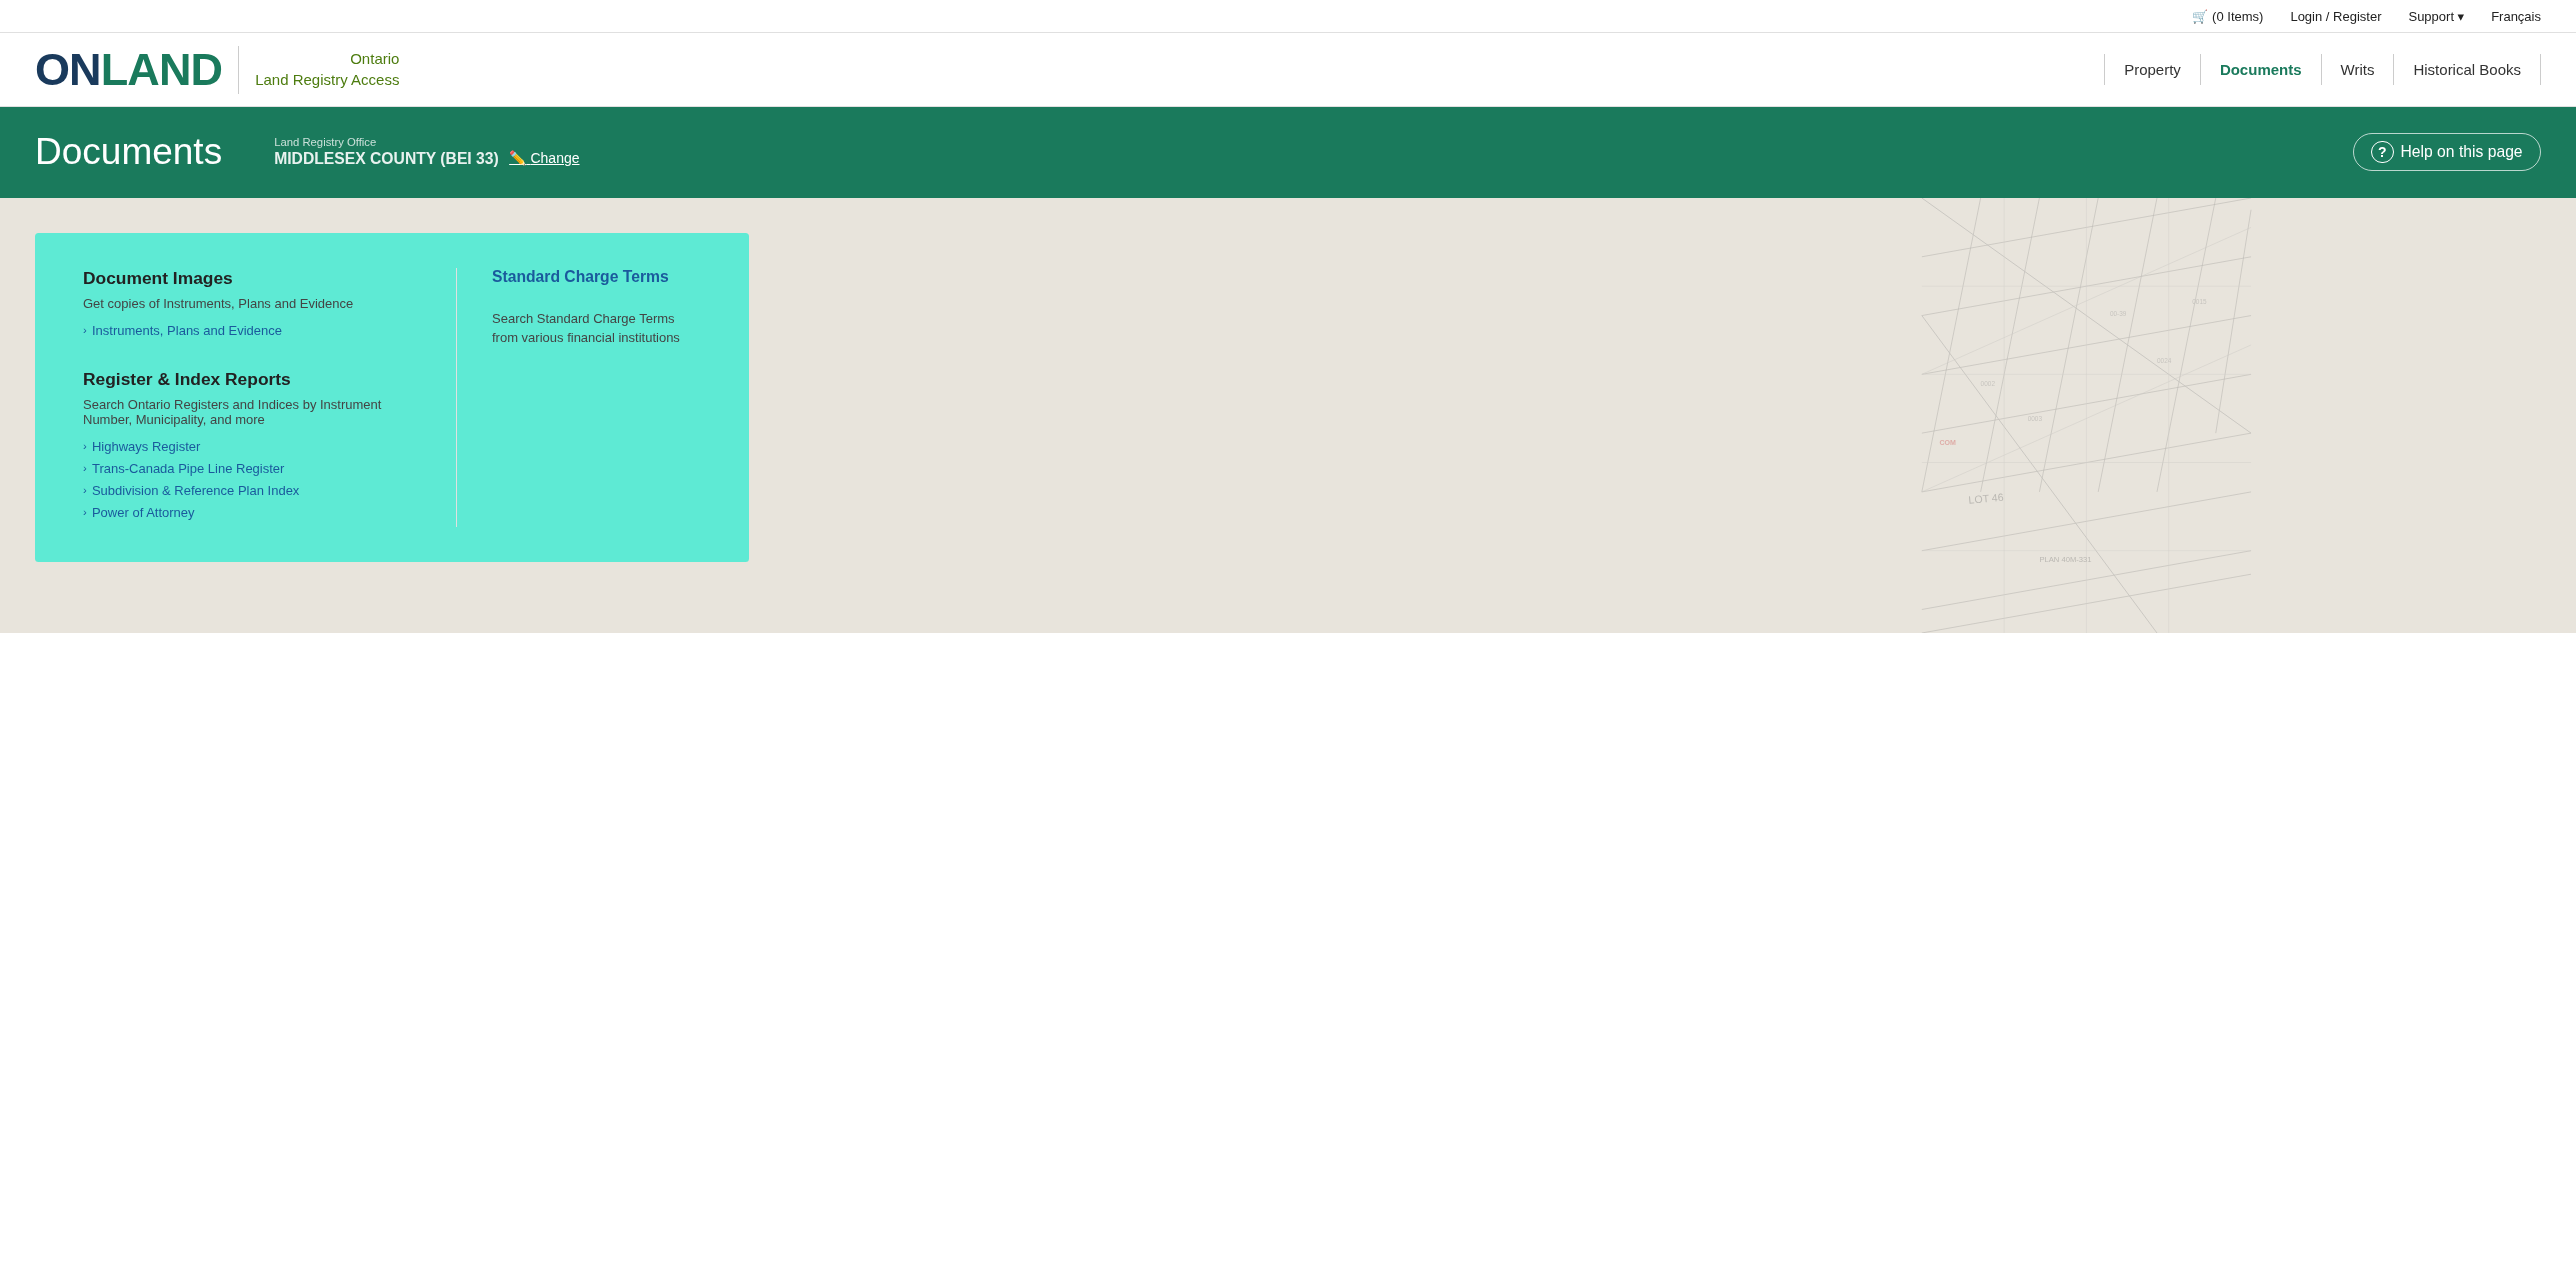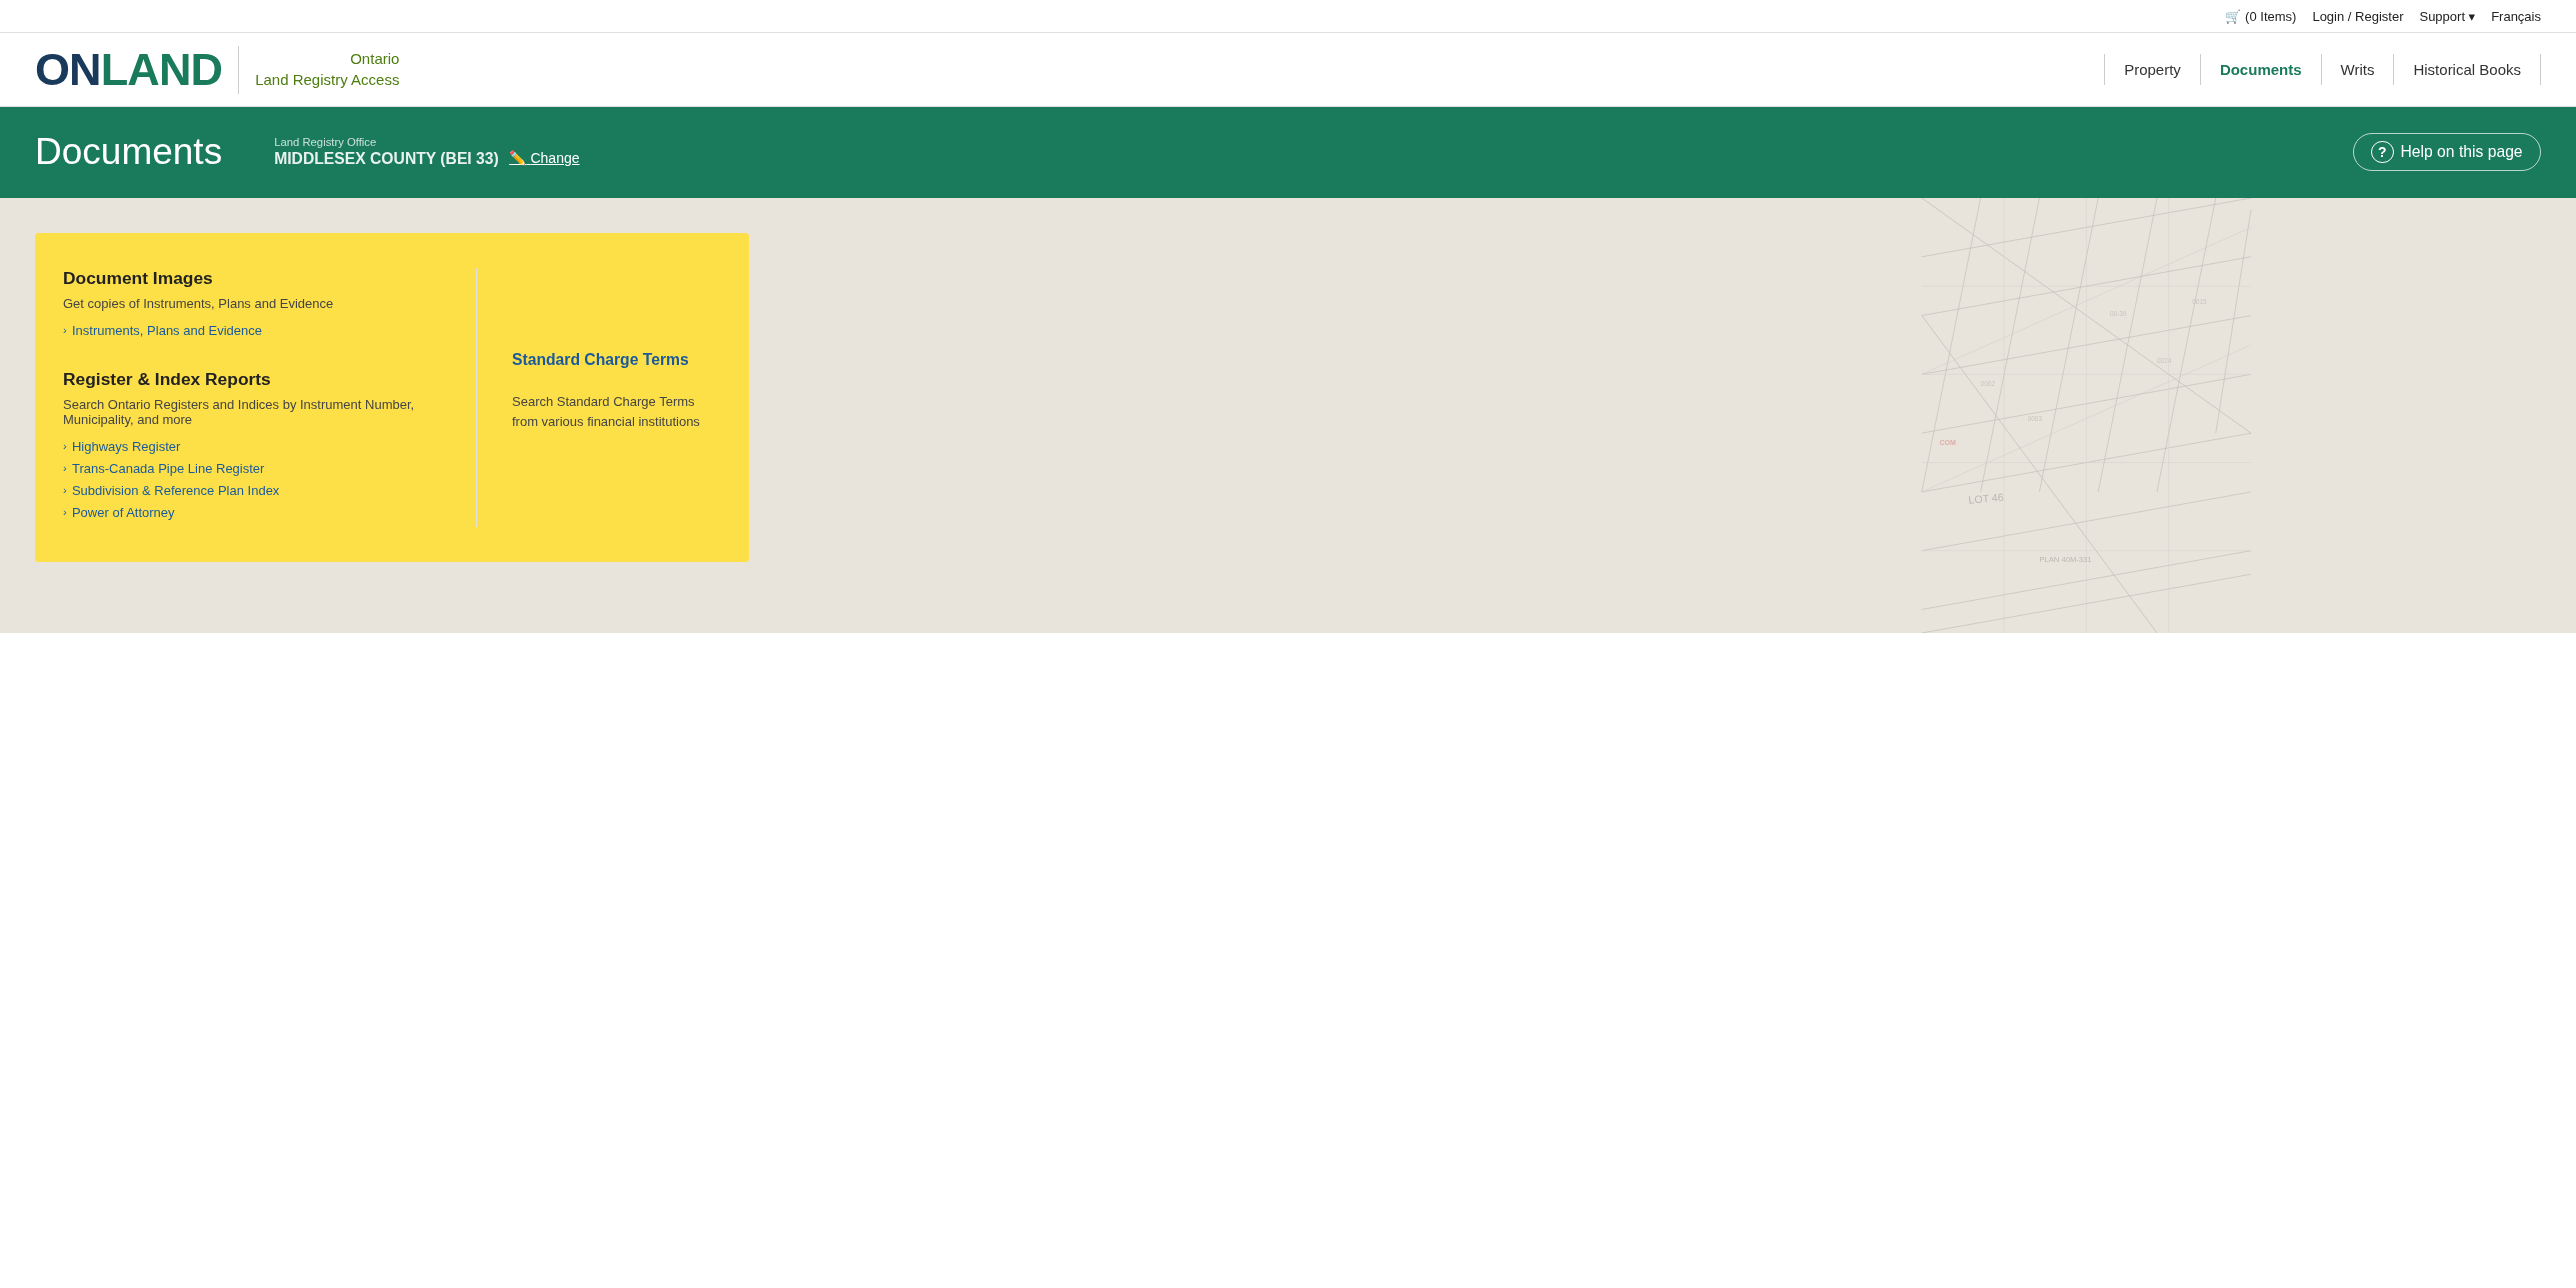"🛒 (0 Items)" .utility-bar { gap: 16px -> 27px }
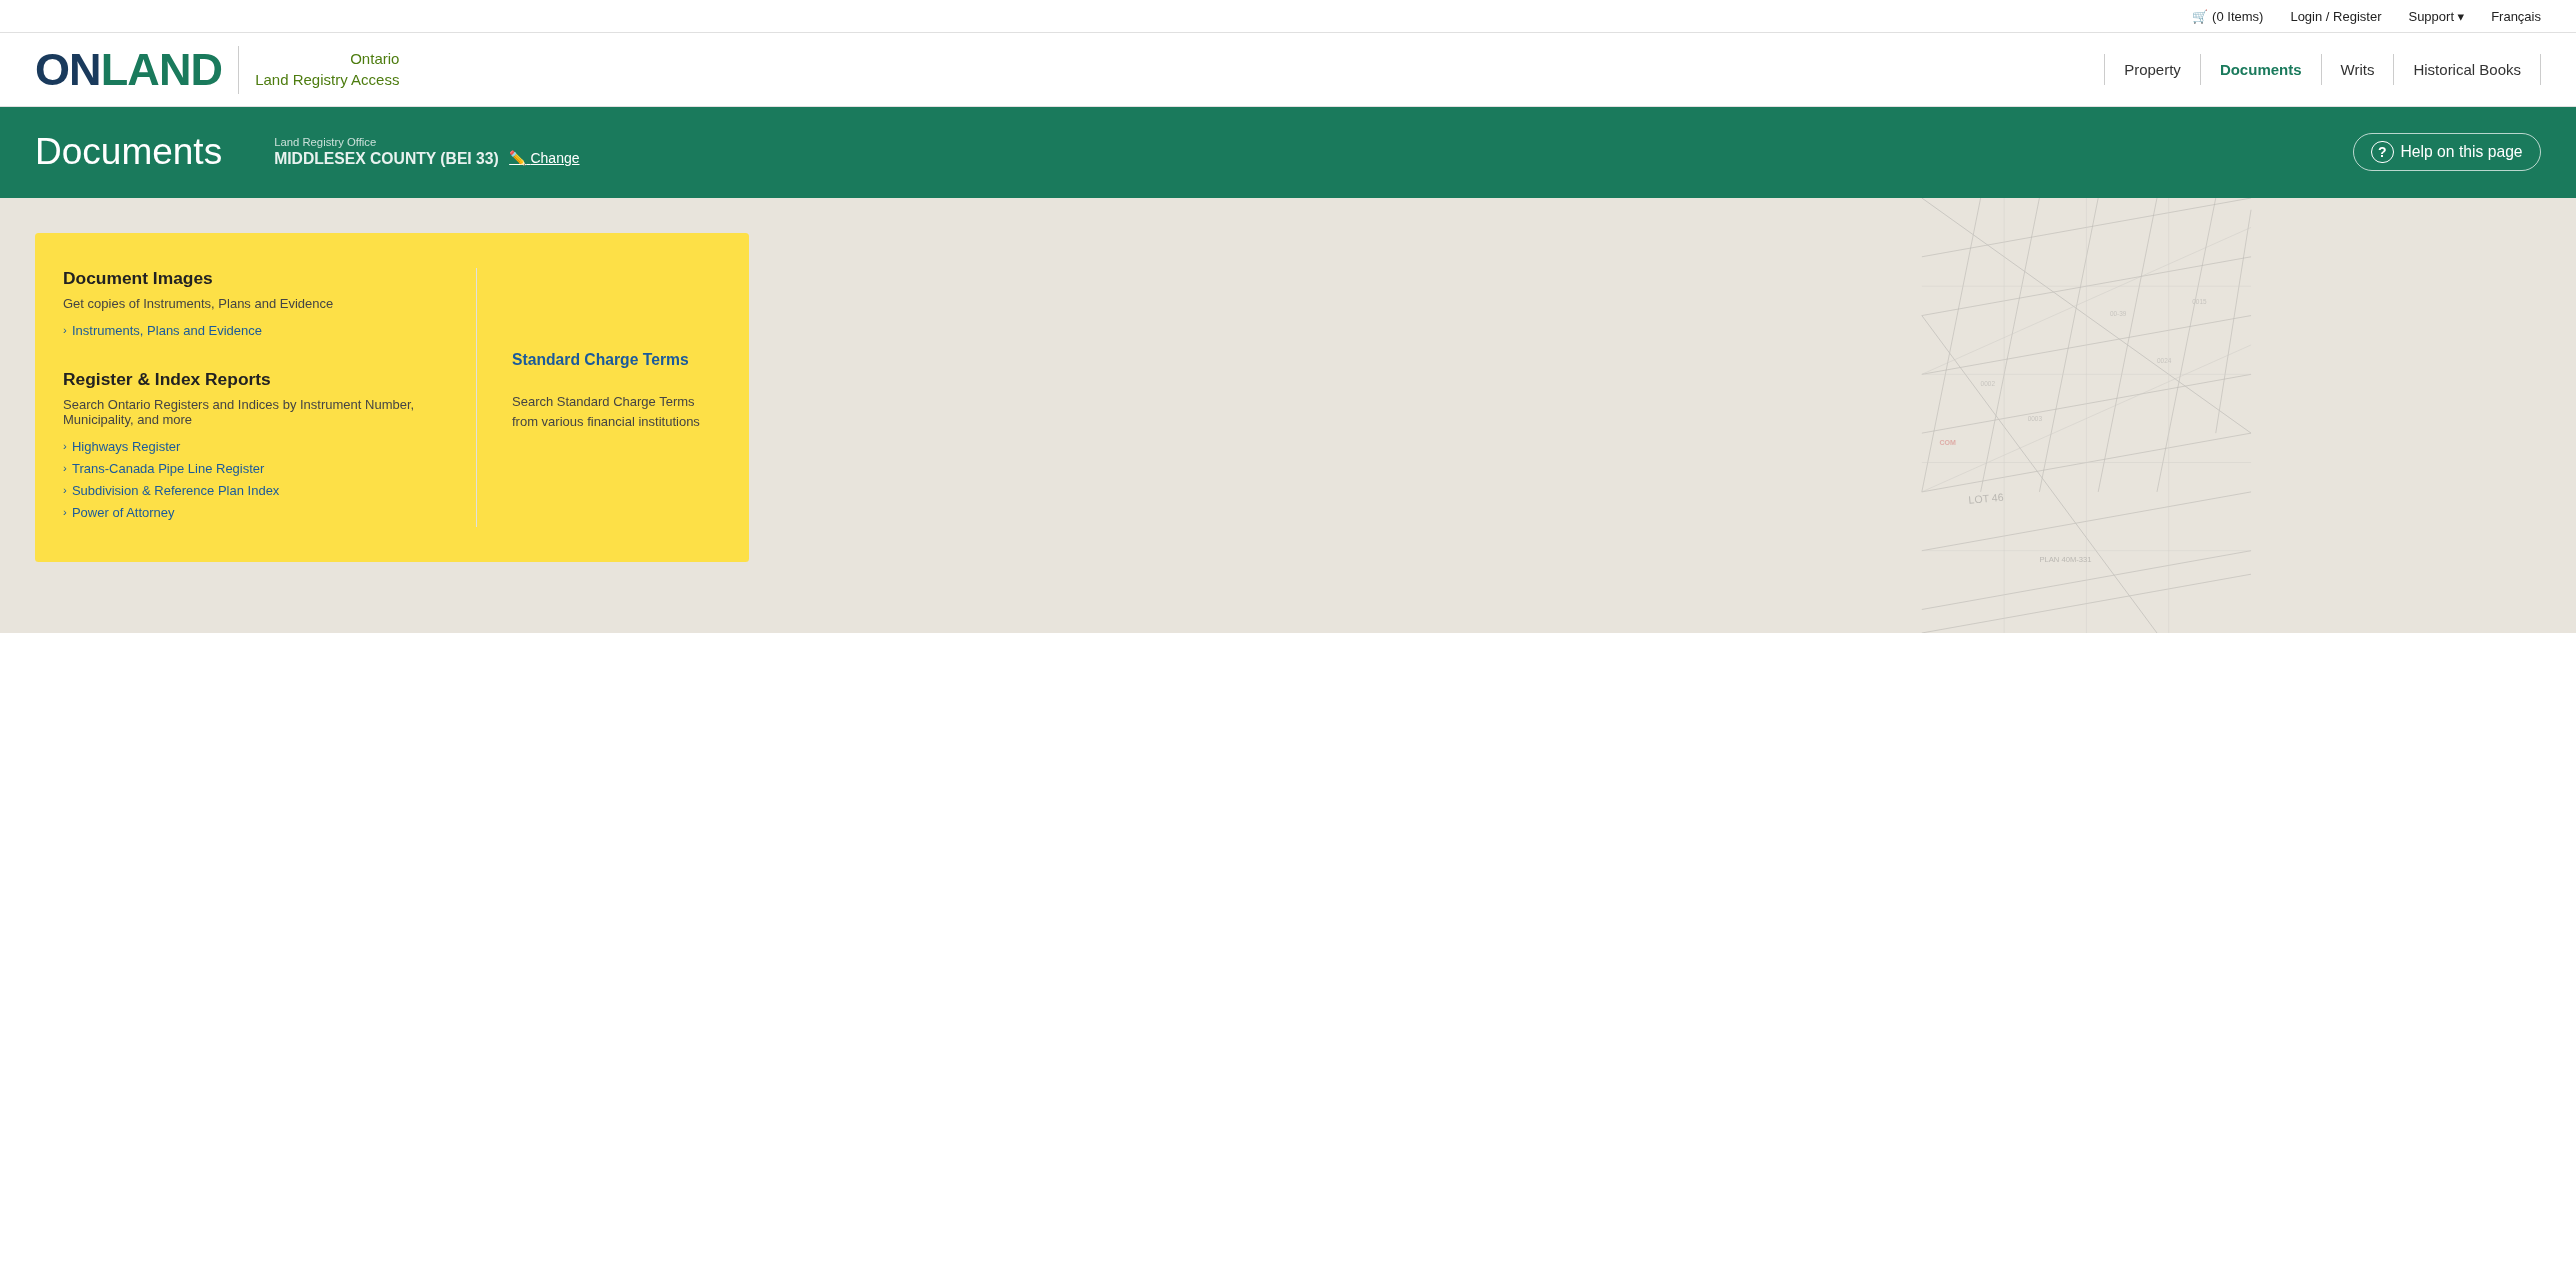"Document Images" .card { align-items: center -> none; background: #fde047 -> #5eead4; padding: 35px 28px -> 35px 48px }
